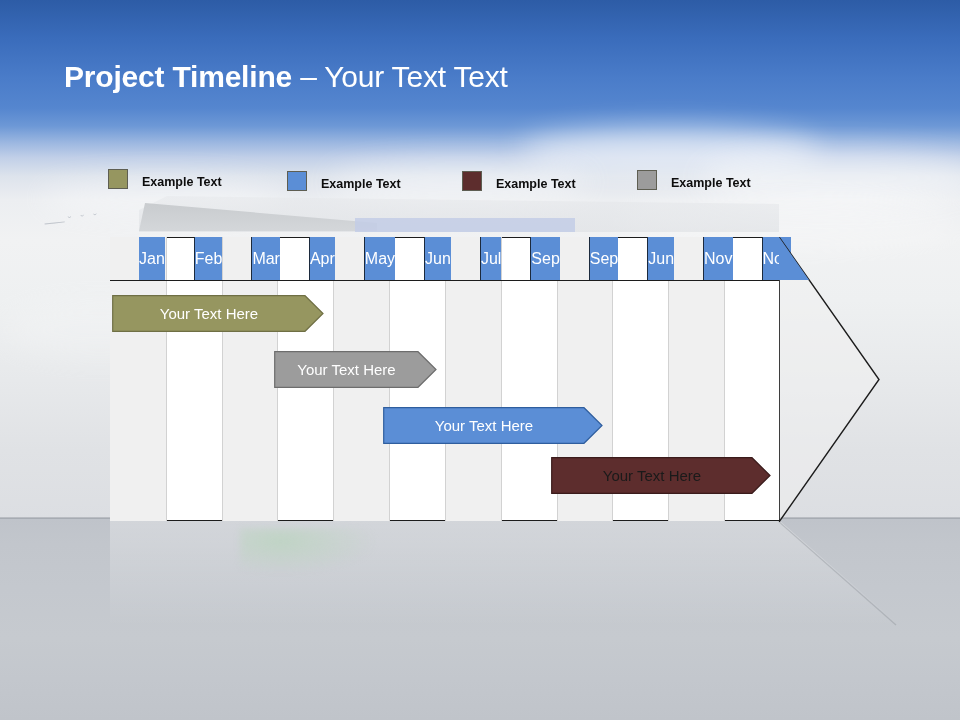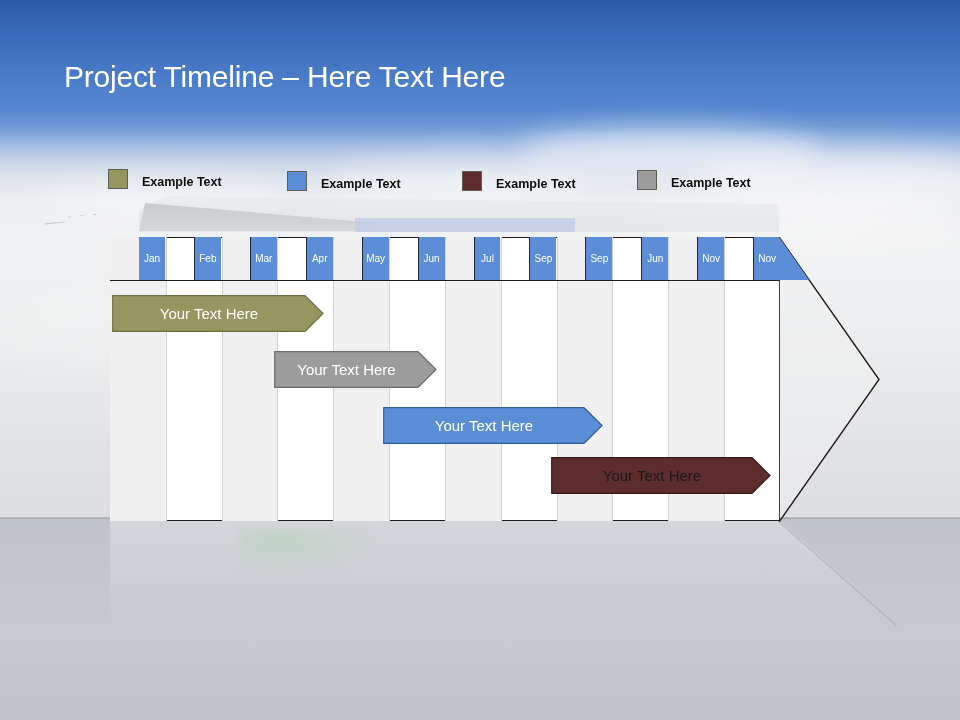"Project Timeline" .title .strong { font-weight: normal -> bold }
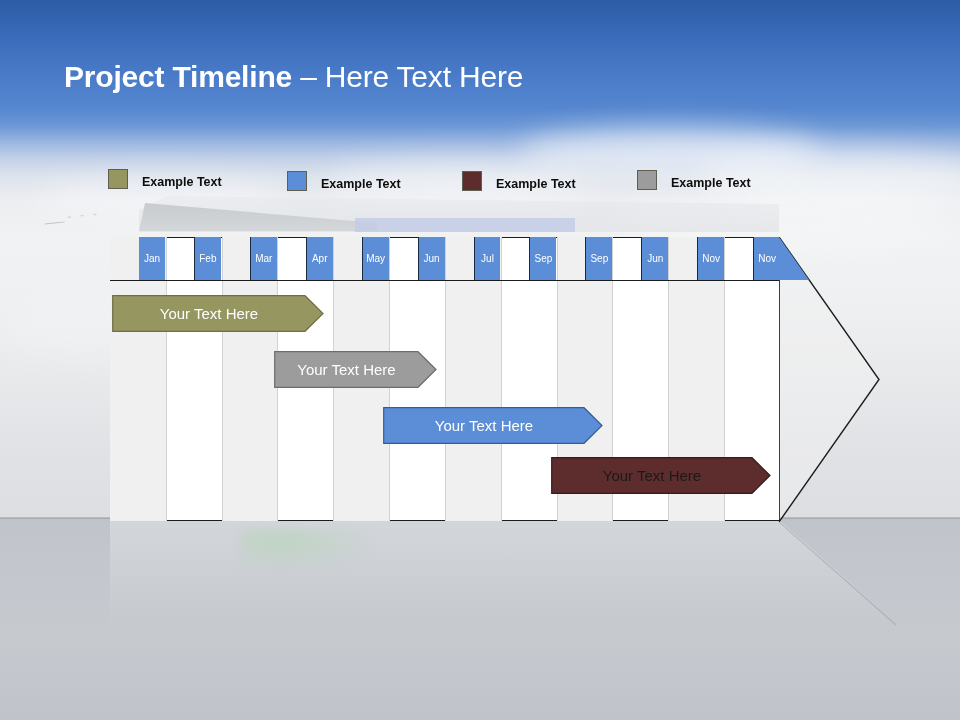"– Here Text Here" span.light { text: Here Text Here -> Your Text Text }
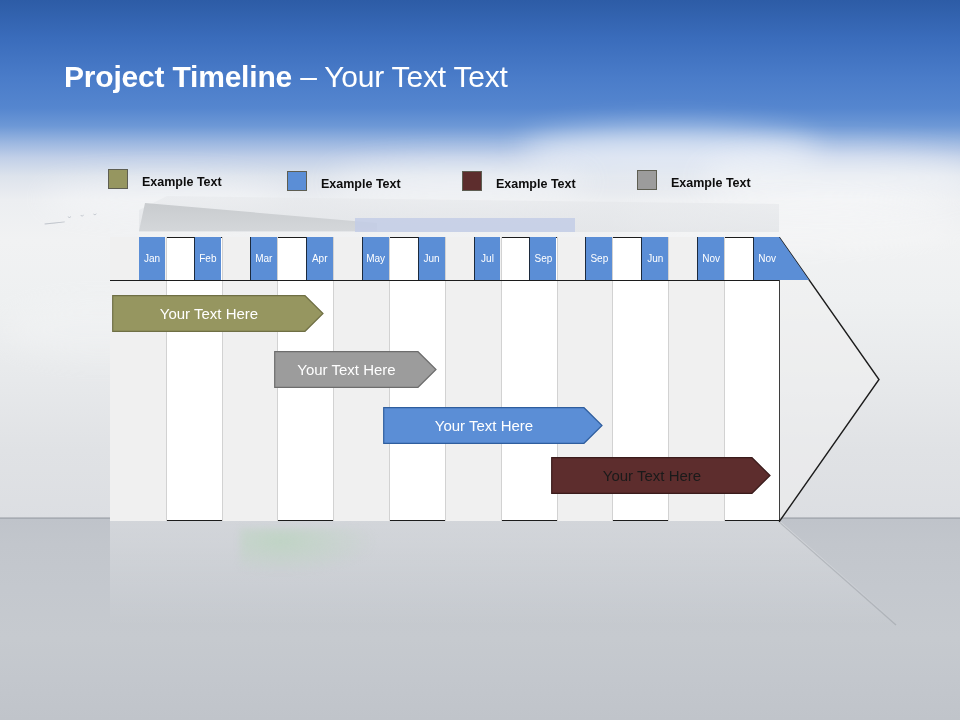"Jan" .head-cell { font-size: 10px -> 16px }
